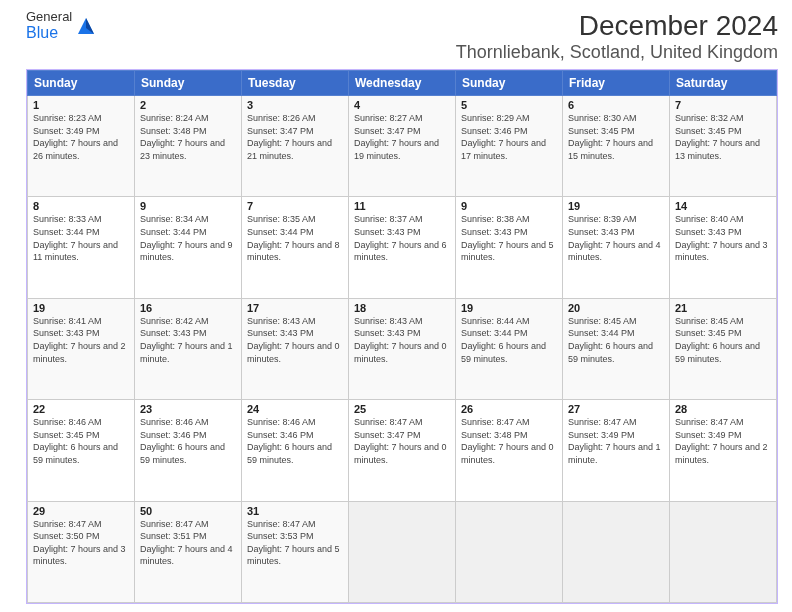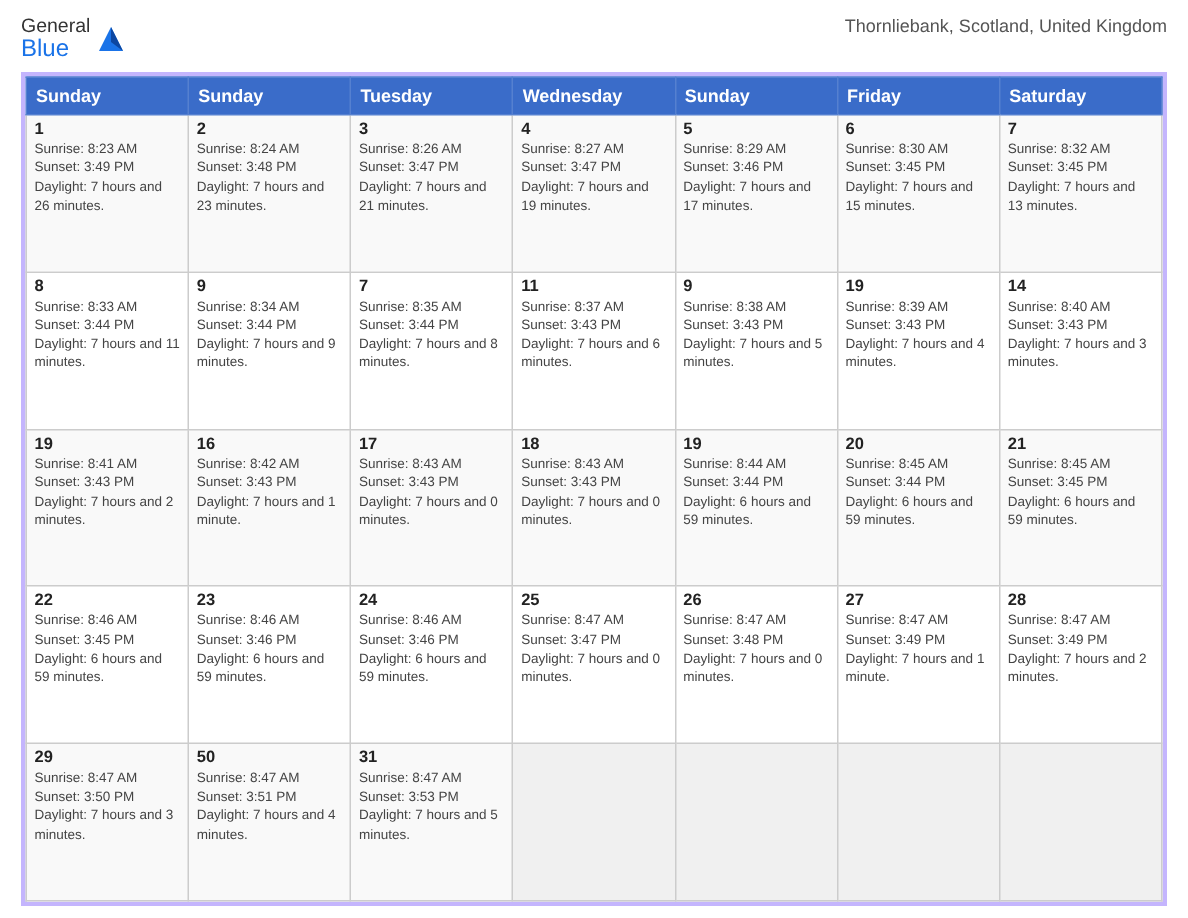"General" .container { padding: 10px 14px 8px 14px -> 10px 14px 8px 26px }
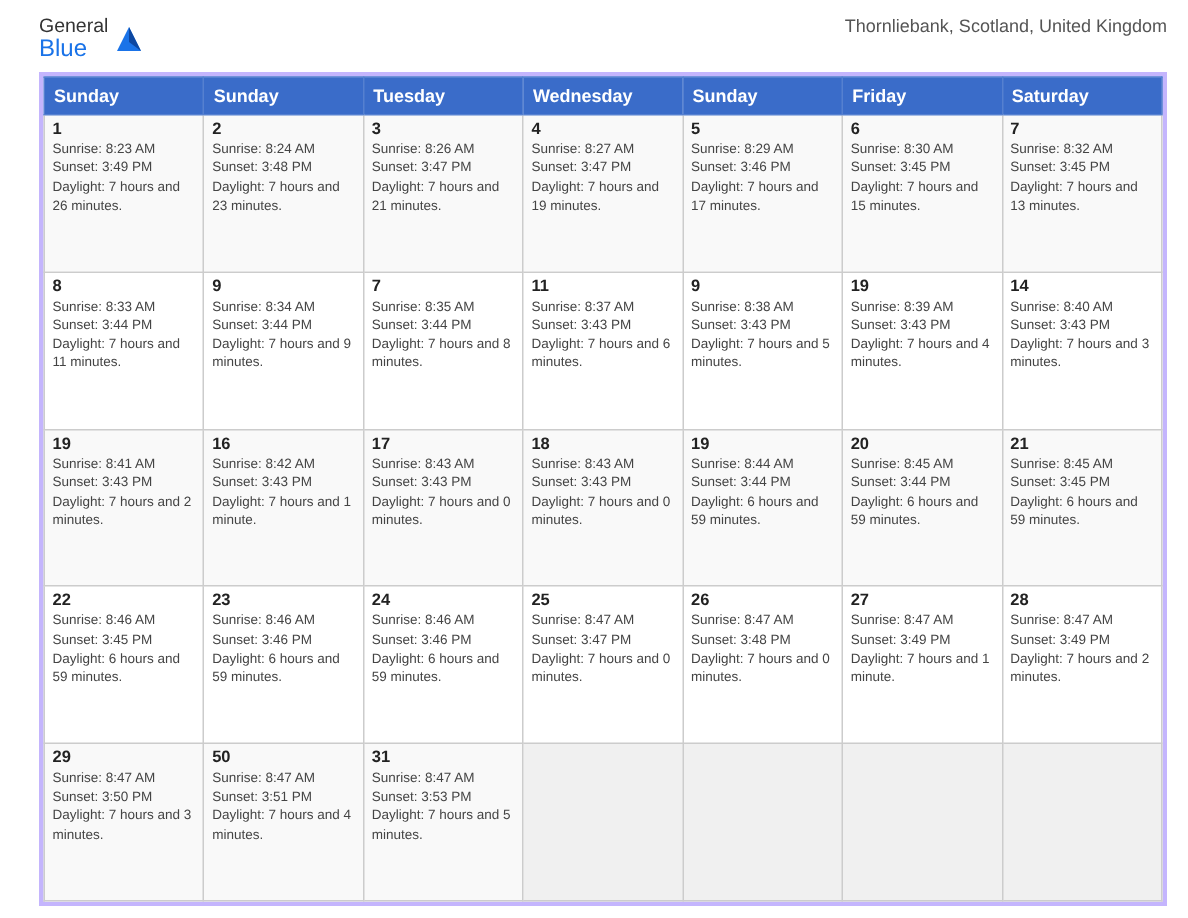"December 2024" div.month-title { html: none -> <div>December 2024</div> }
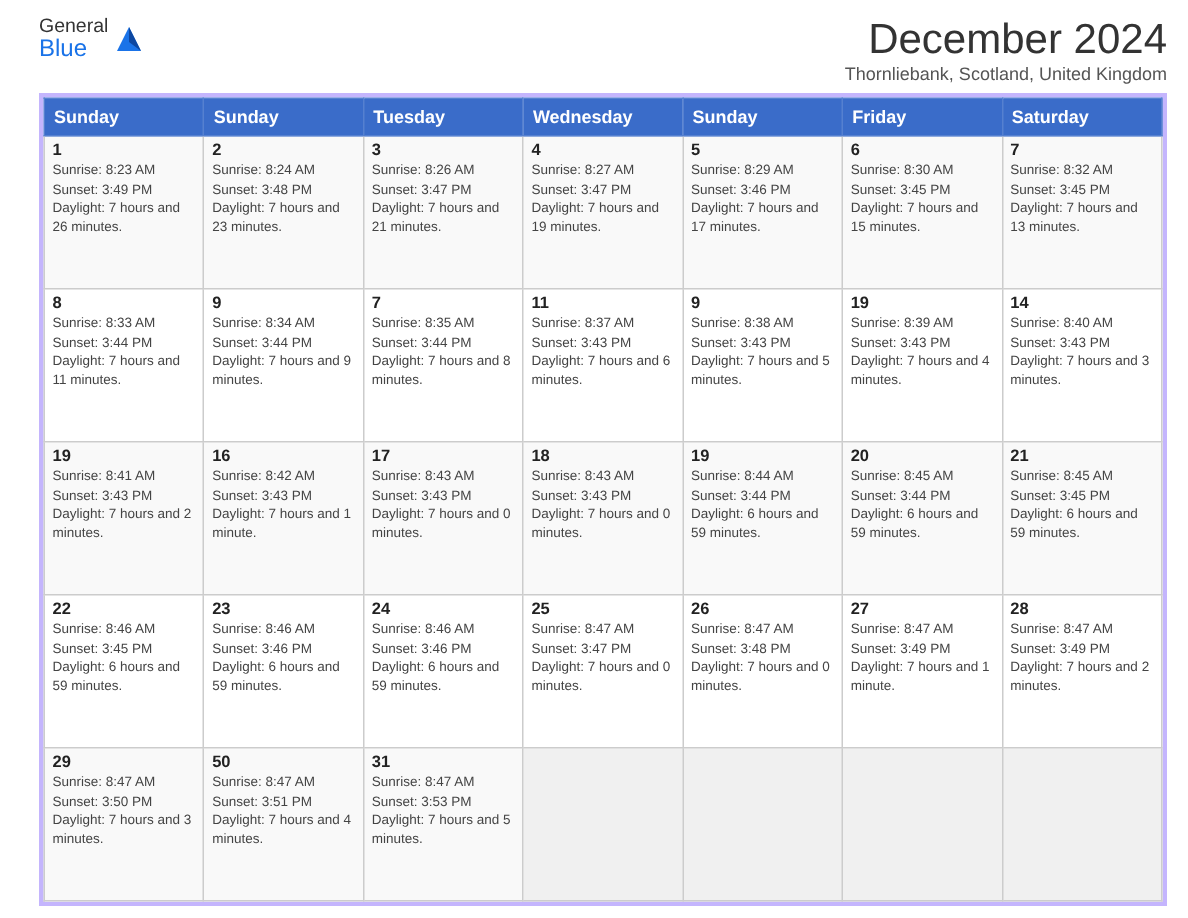"Thornliebank, Scotland, United Kingdom" .location { font-size: 12px -> 18px }
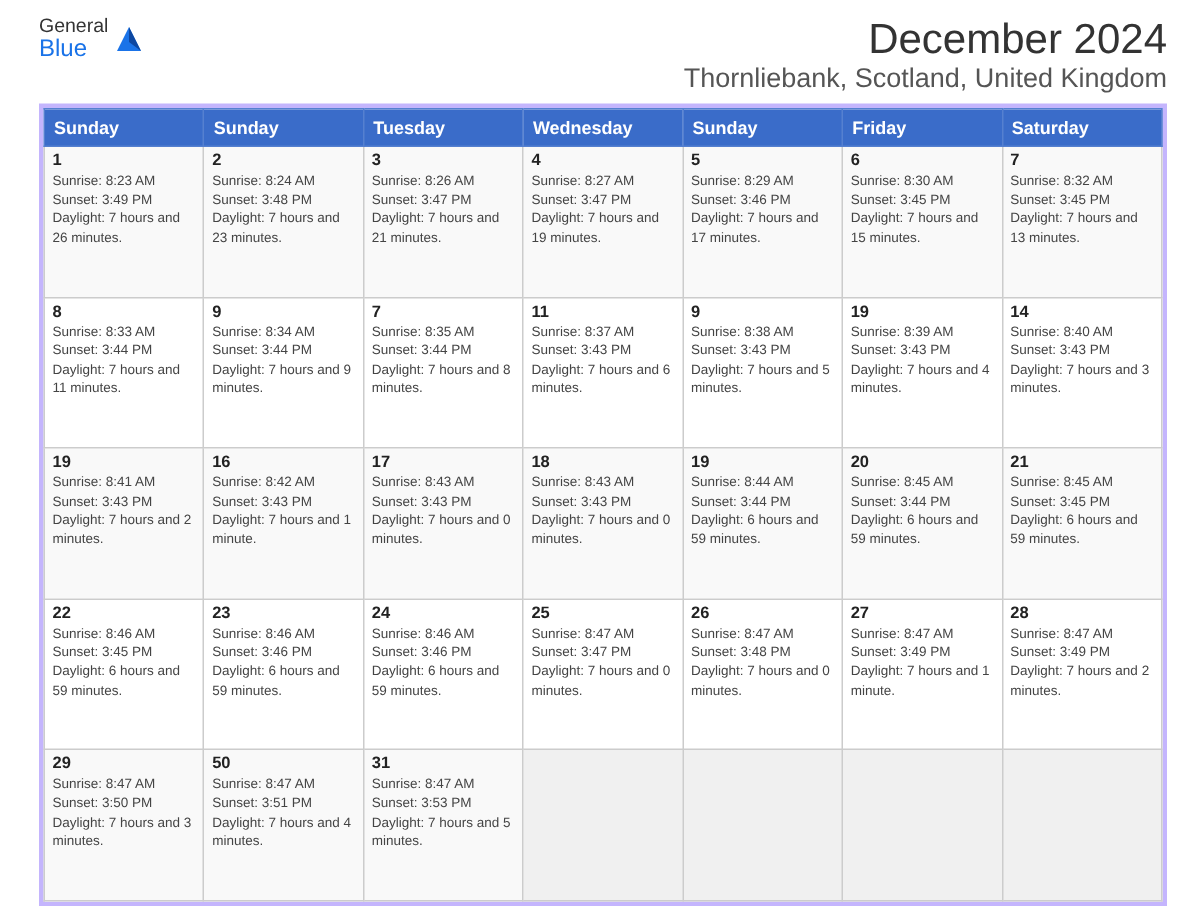"Sunday" .calendar { border: 3px solid #c4b5fd -> 1px solid #c4b5fd }
